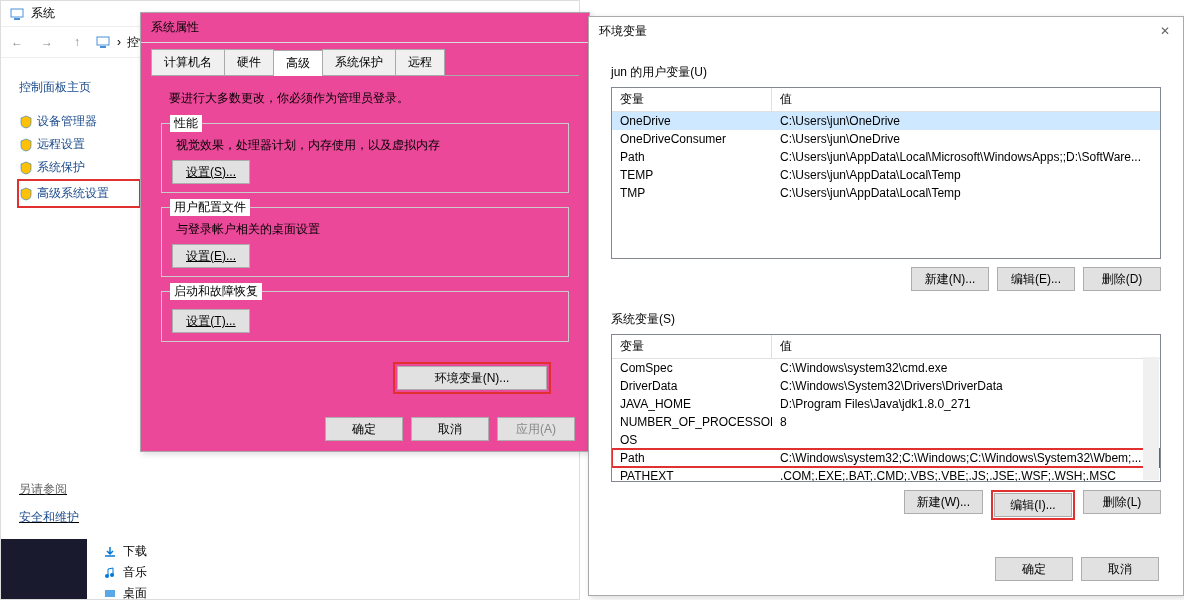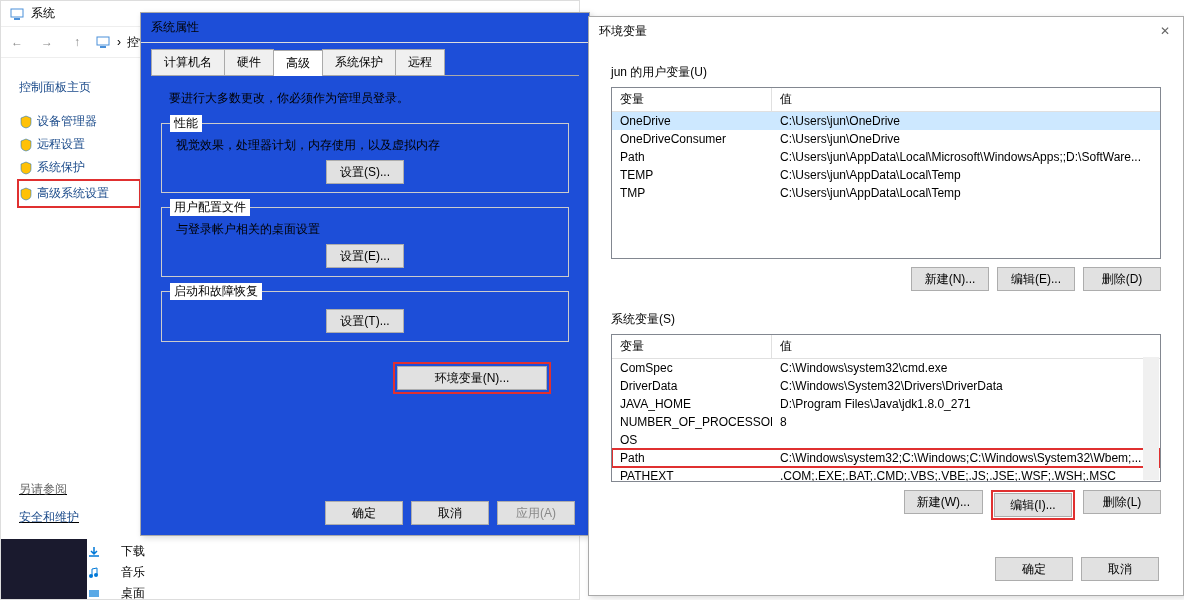"系统属性" .props-dialog { background: #1d4ed8 -> #ec4899; height: 524px -> 440px }
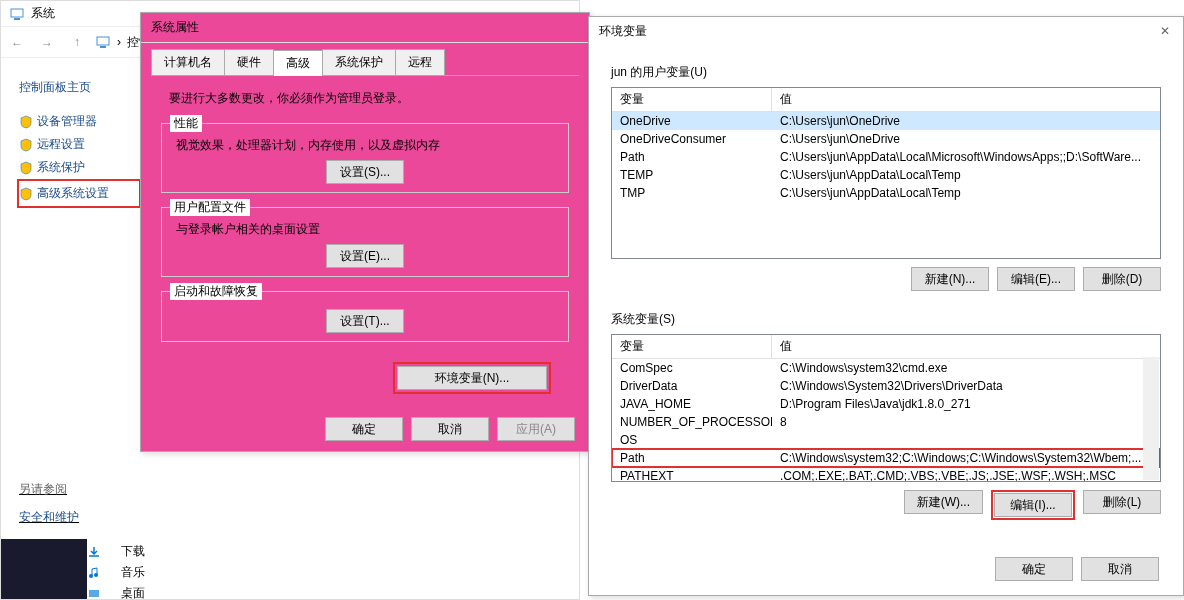"设置(S)..." .group-btn-row { justify-content: center -> flex-start; text-decoration: none -> underline }
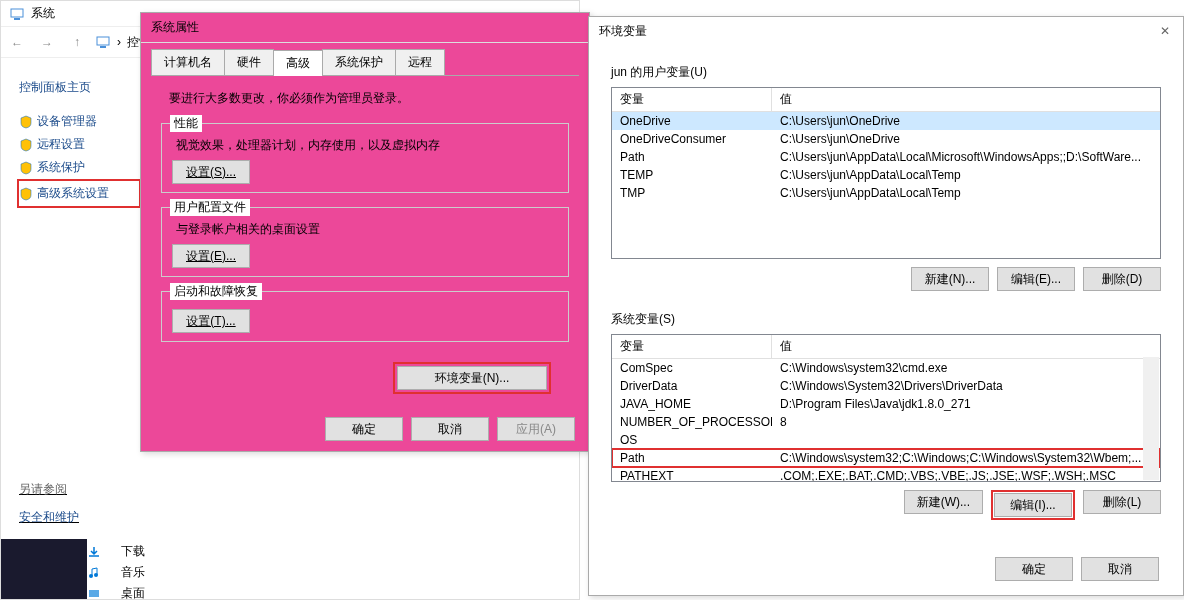"下载" .tree-item { gap: 20px -> 6px; padding: 2px 0 -> 2px 16px }
